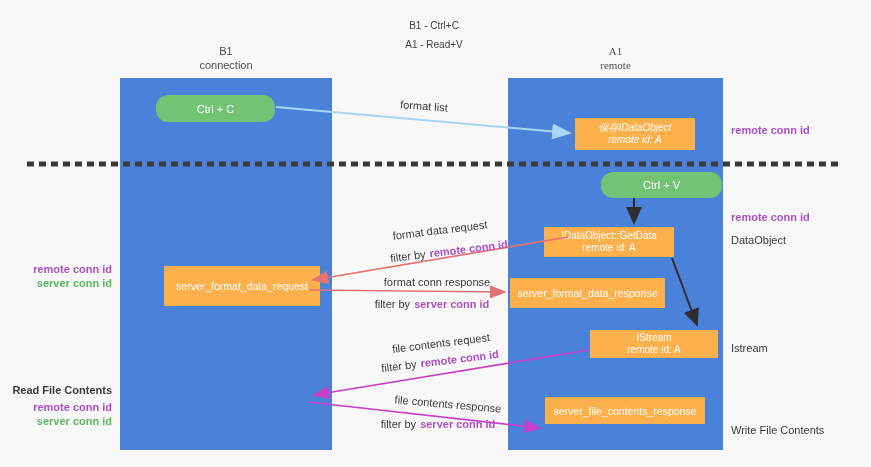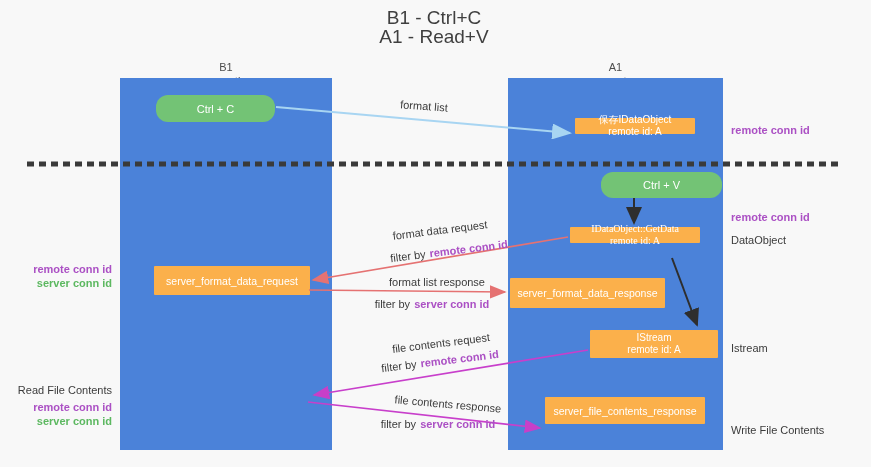"B1 - Ctrl+C" .title-block { font-size: 19px -> 10px; top: 8px -> 16px }
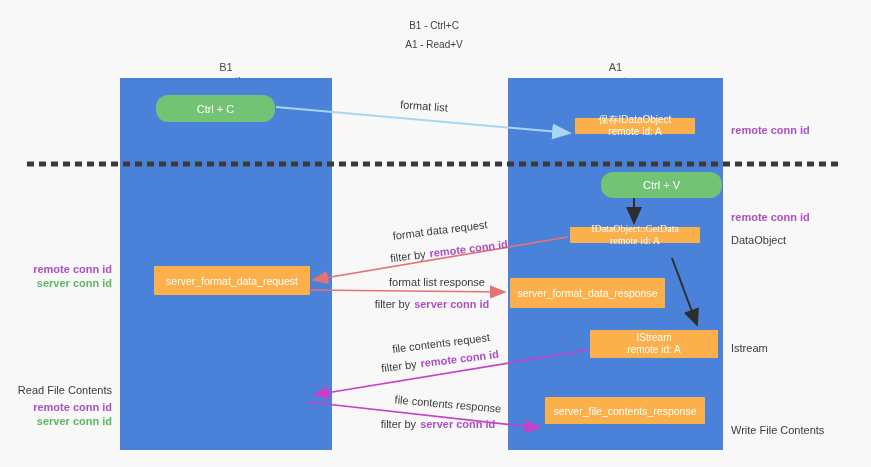"B1" .col-header { top: 60px -> 44px }
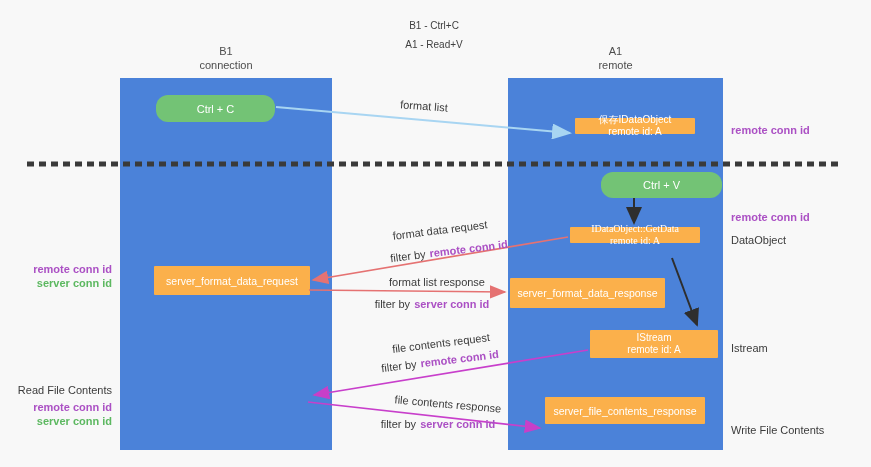"A1" .col-header.right { font-family: none -> Liberation Serif, serif }
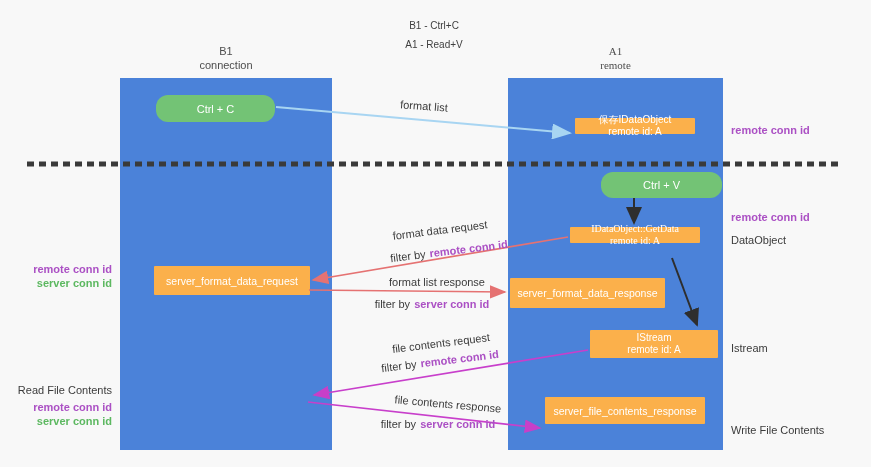"保存IDataObject" div.box { font-style: none -> italic; height: 16px -> 32px }
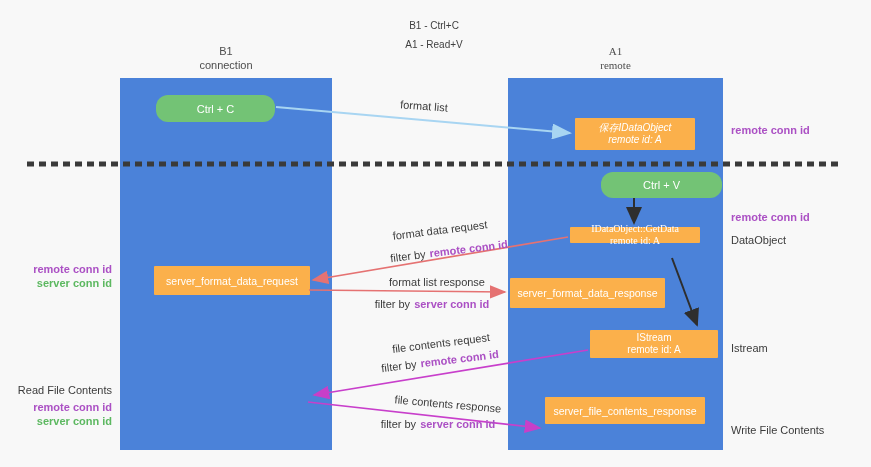"IDataObject::GetData" div.box { font-family: Liberation Serif, serif -> none; height: 16px -> 30px; left: 570px -> 544px }
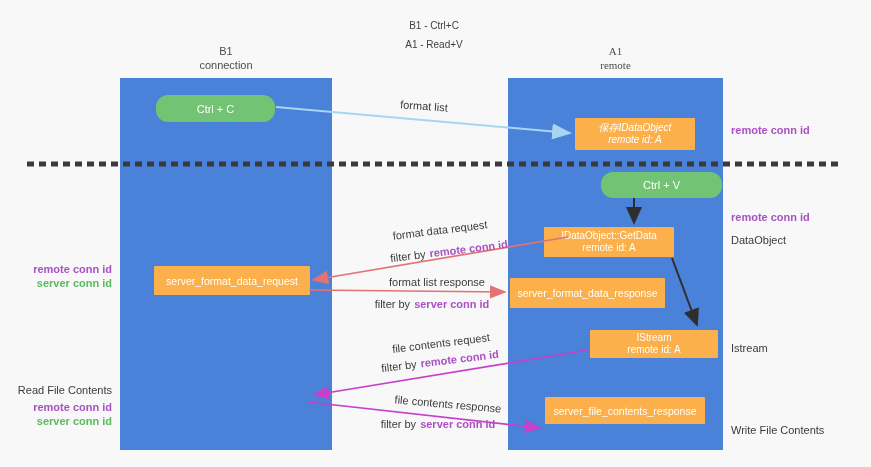"server_format_data_request" div.box { height: 29px -> 40px; left: 154px -> 164px }
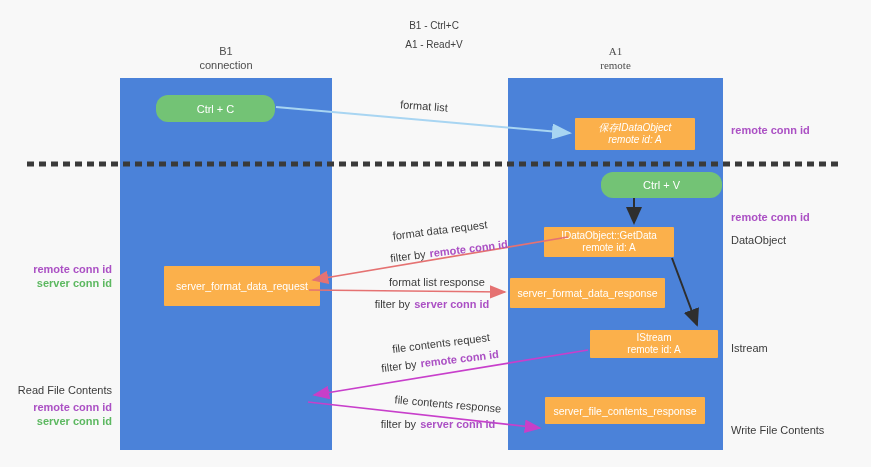"format list response" div.lbl { text: list -> conn }
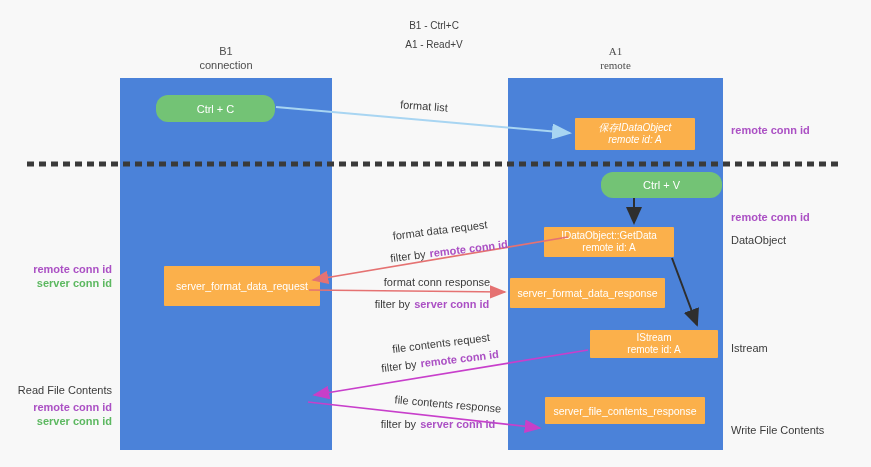"Read File Contents" div.side-lbl { font-weight: none -> bold }
